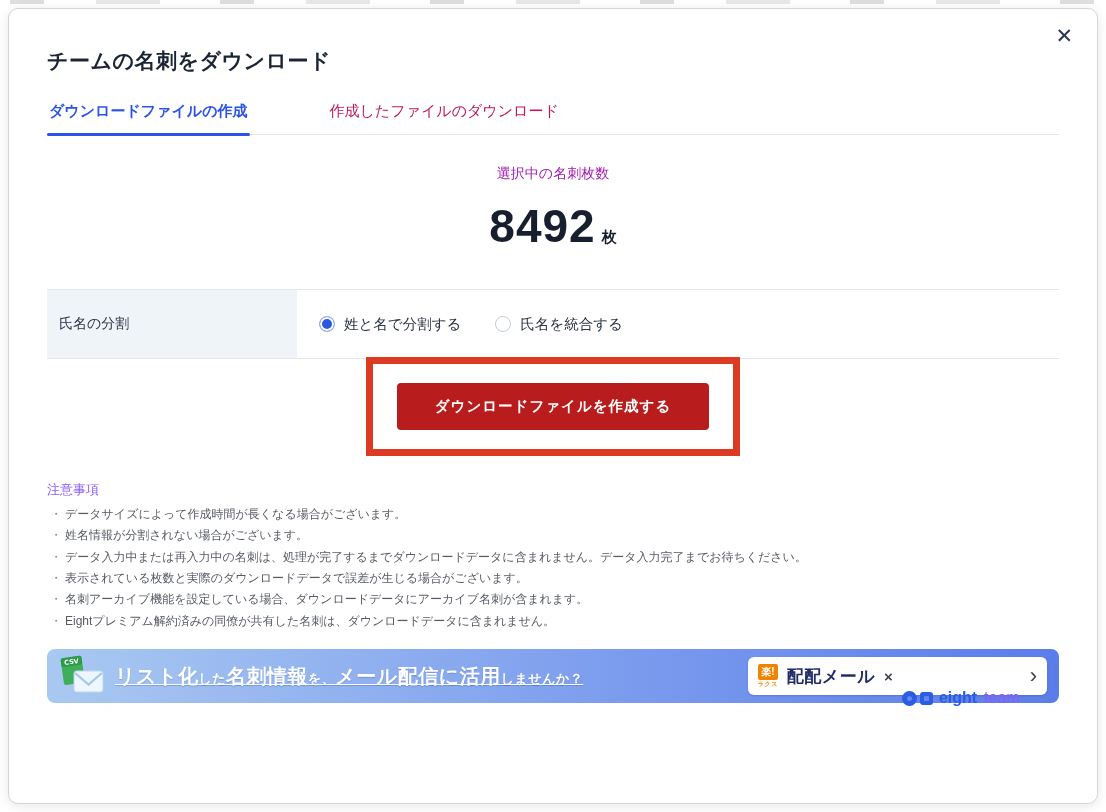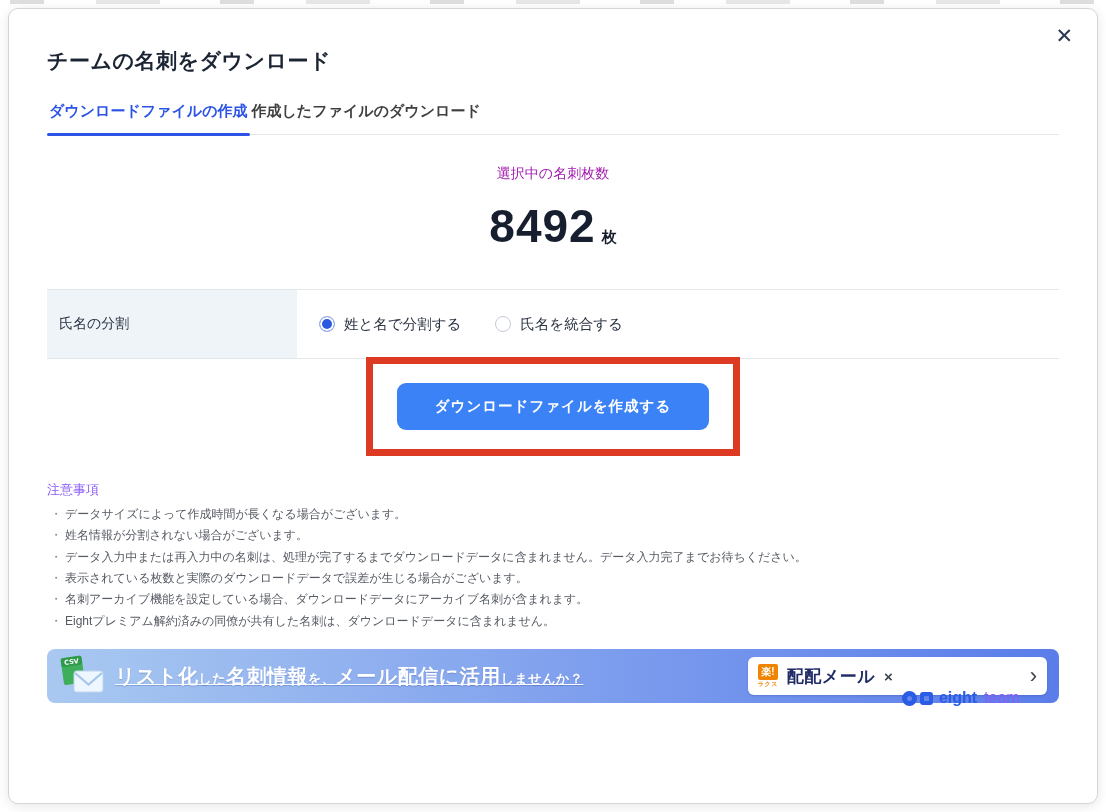"ダウンロードファイルの作成" .tabs { gap: none -> 30px }
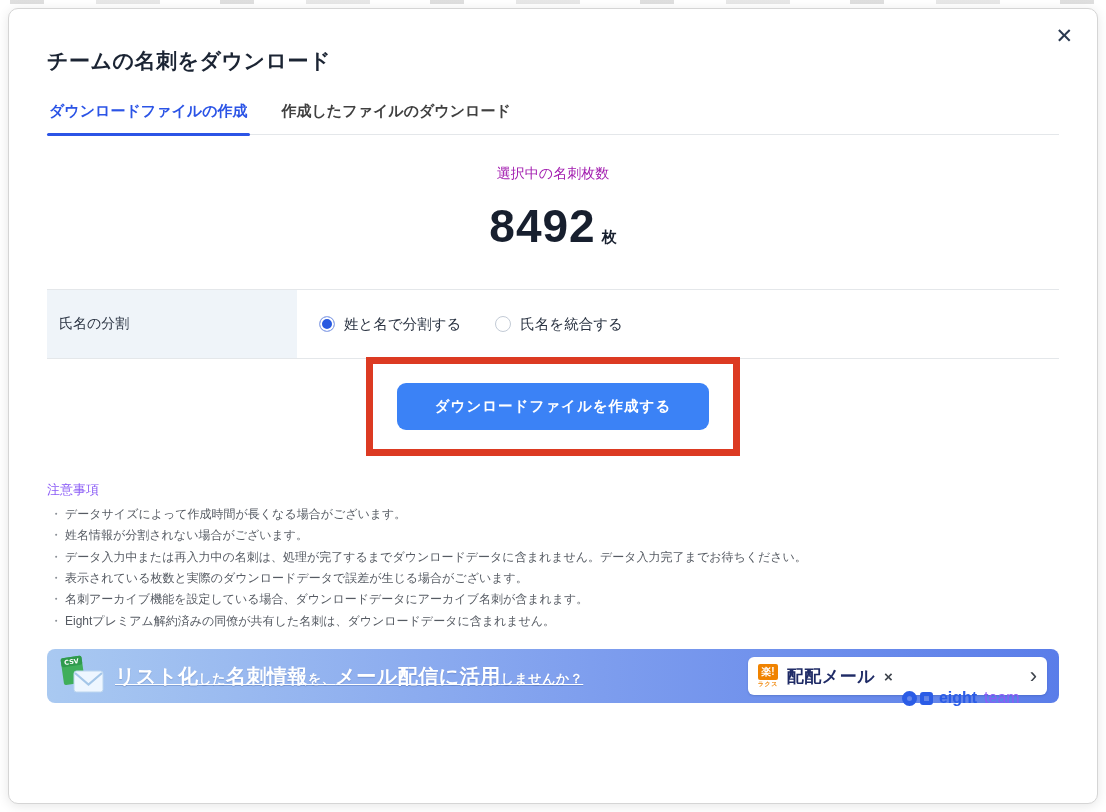"作成したファイルのダウンロード" .tab.inactive { color: #404040 -> #be185d; font-weight: 700 -> 400; margin-left: none -> 48px }
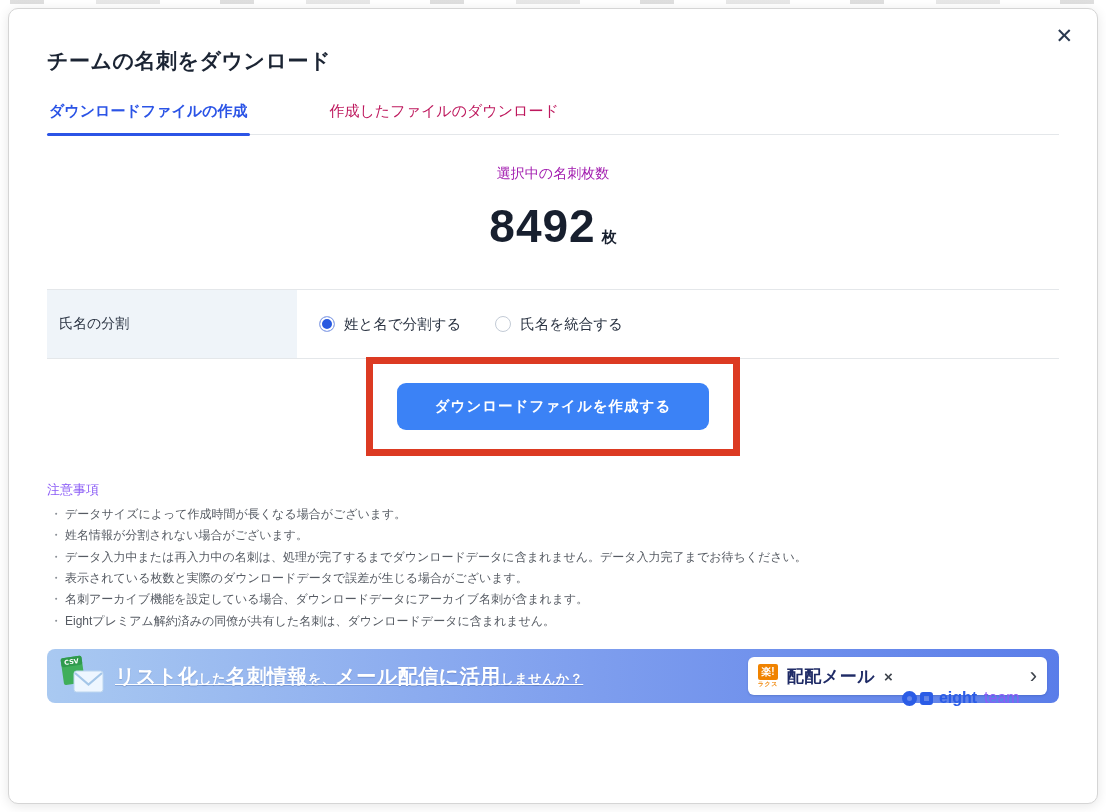"ダウンロードファイルを作成する" .primary-btn { background: #3b82f6 -> #b91c1c; border-radius: 9px -> 4px }
